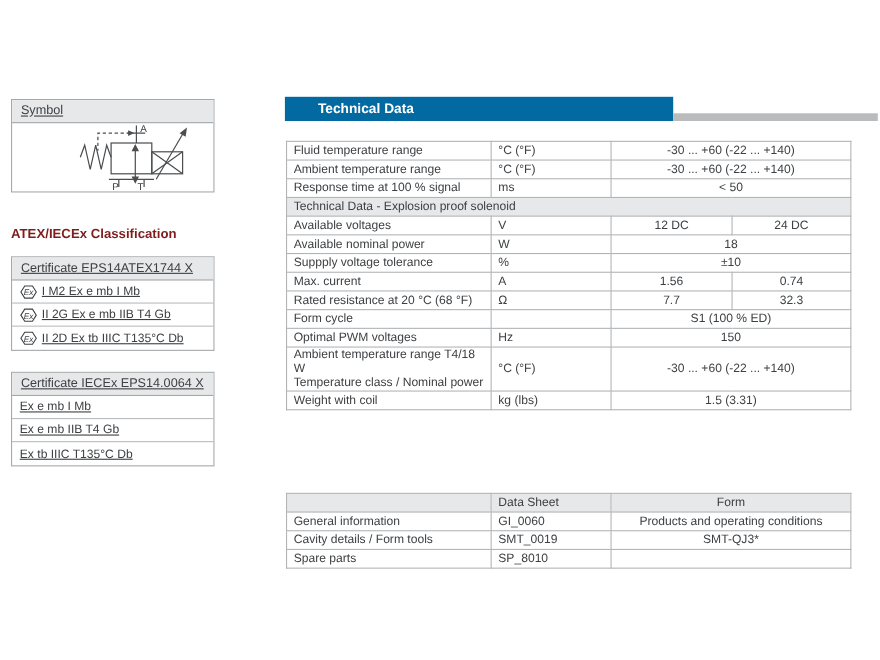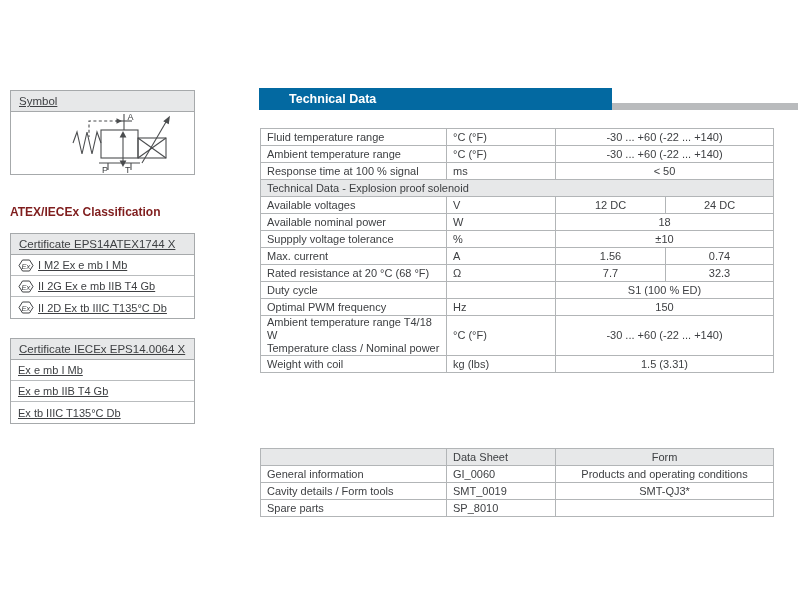"Duty cycle" td { text: Duty -> Form }
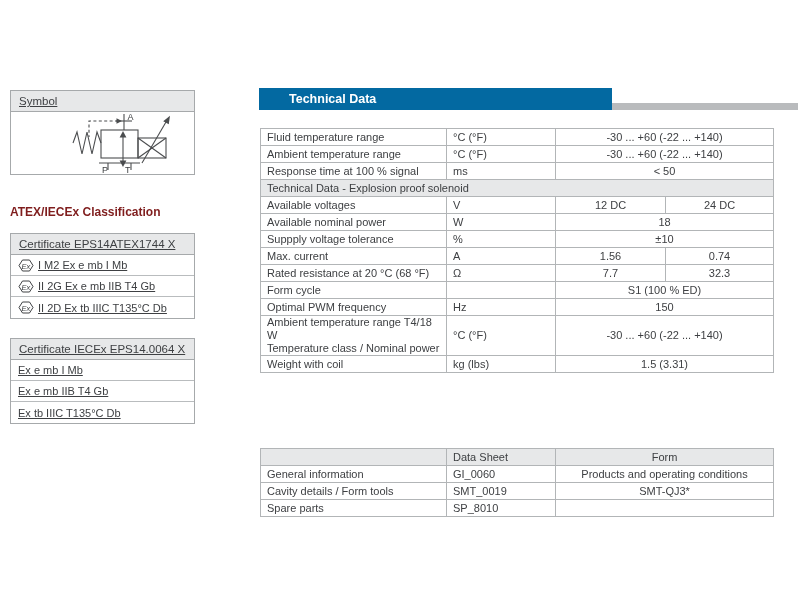"Optimal PWM frequency" td { text: frequency -> voltages }
